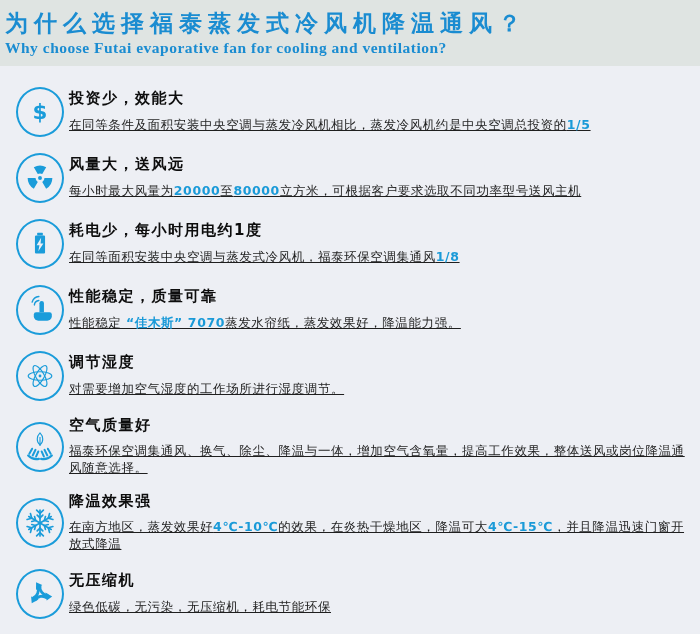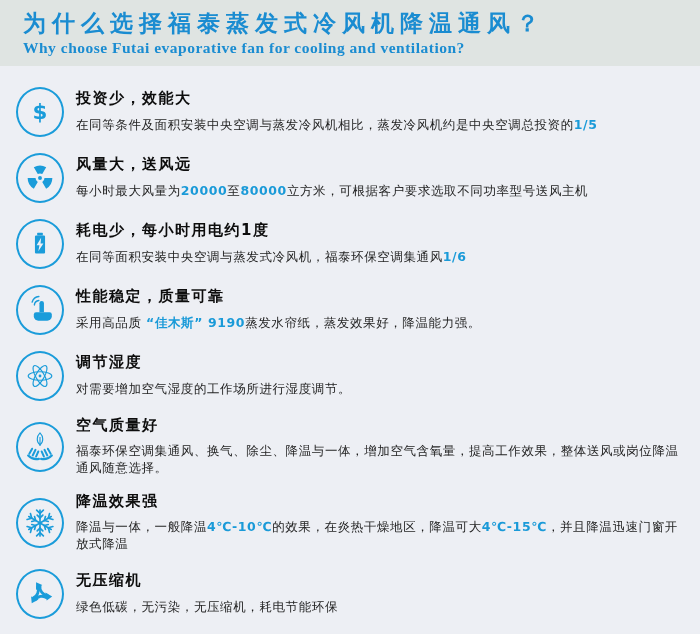"为什么选择福泰蒸发式冷风机降温通风？" .page-header { padding: 11px 10px 10px 23px -> 11px 10px 10px 5px }
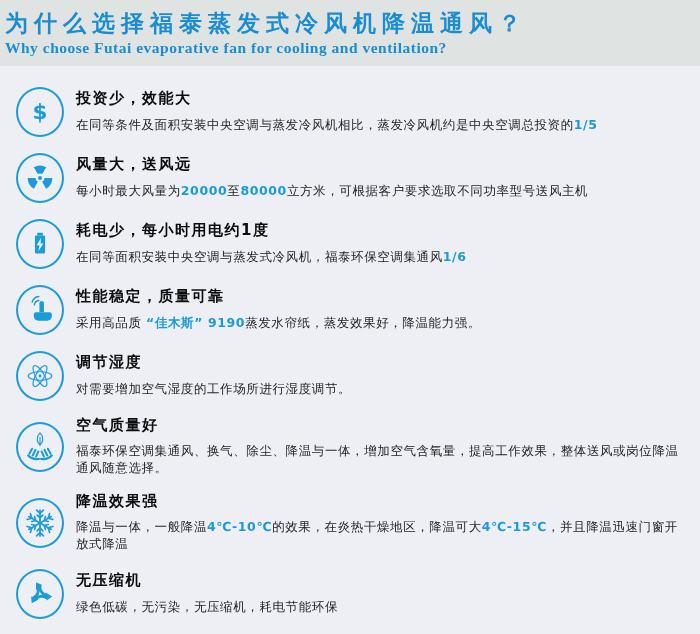"投资少，效能大" .item-text { margin-left: 12px -> 5px }
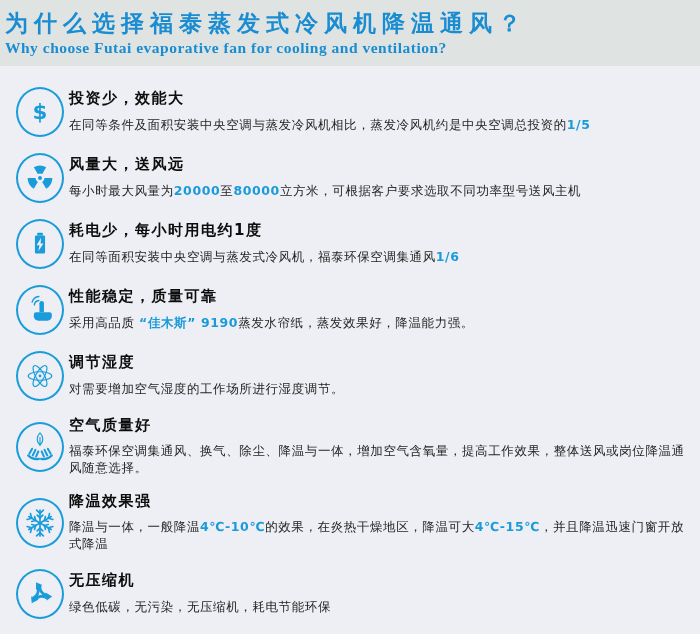"在同等条件及面积安装中央空调与蒸发冷风机相比，蒸发冷风机约是中央空调总投资的1/" .item-body { text-decoration: none -> underline }
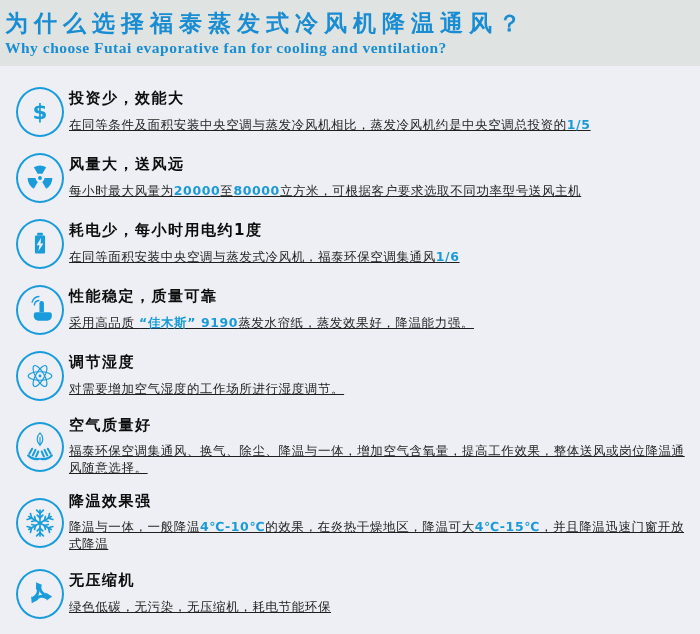"1/6" span.hl { text: 1/6 -> 1/8 }
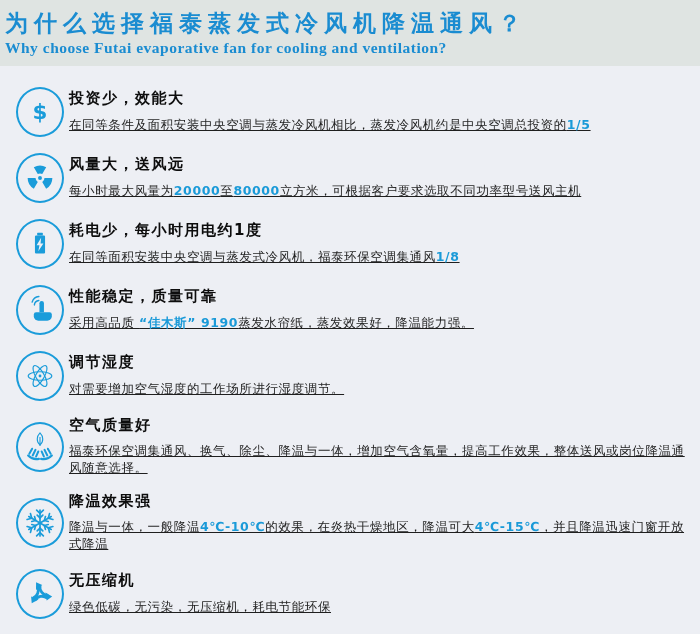"采用高品质" span { text: 采用高品质 -> 性能稳定 }
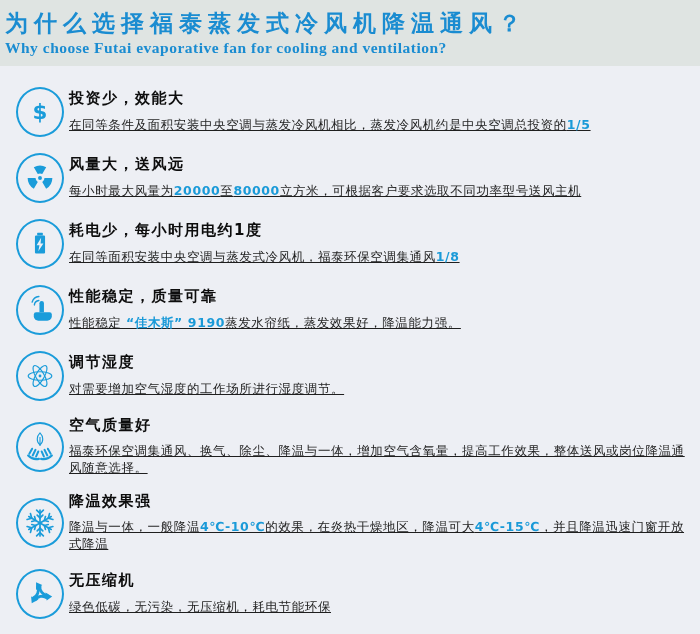"“佳木斯” 9190" span.hl { text: 9190 -> 7070 }
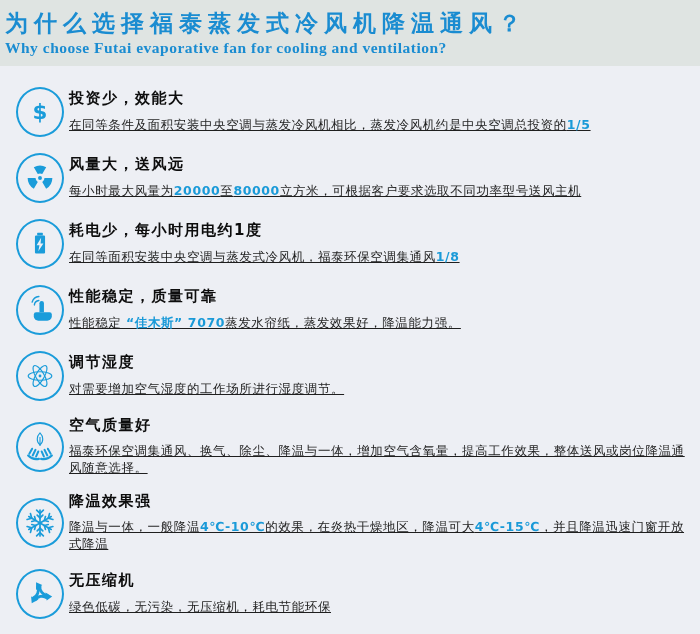"降温与一体，一般降温" span { text: 降温与一体，一般降温 -> 在南方地区，蒸发效果好 }
